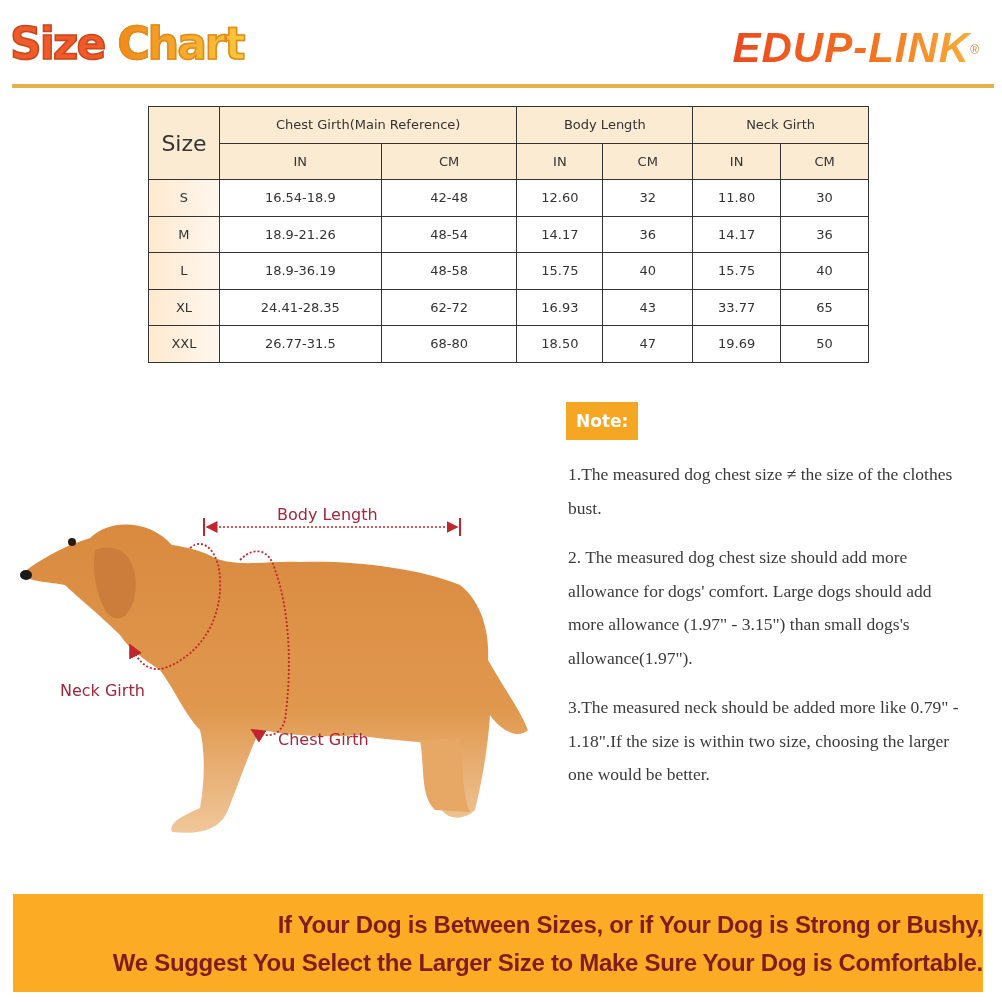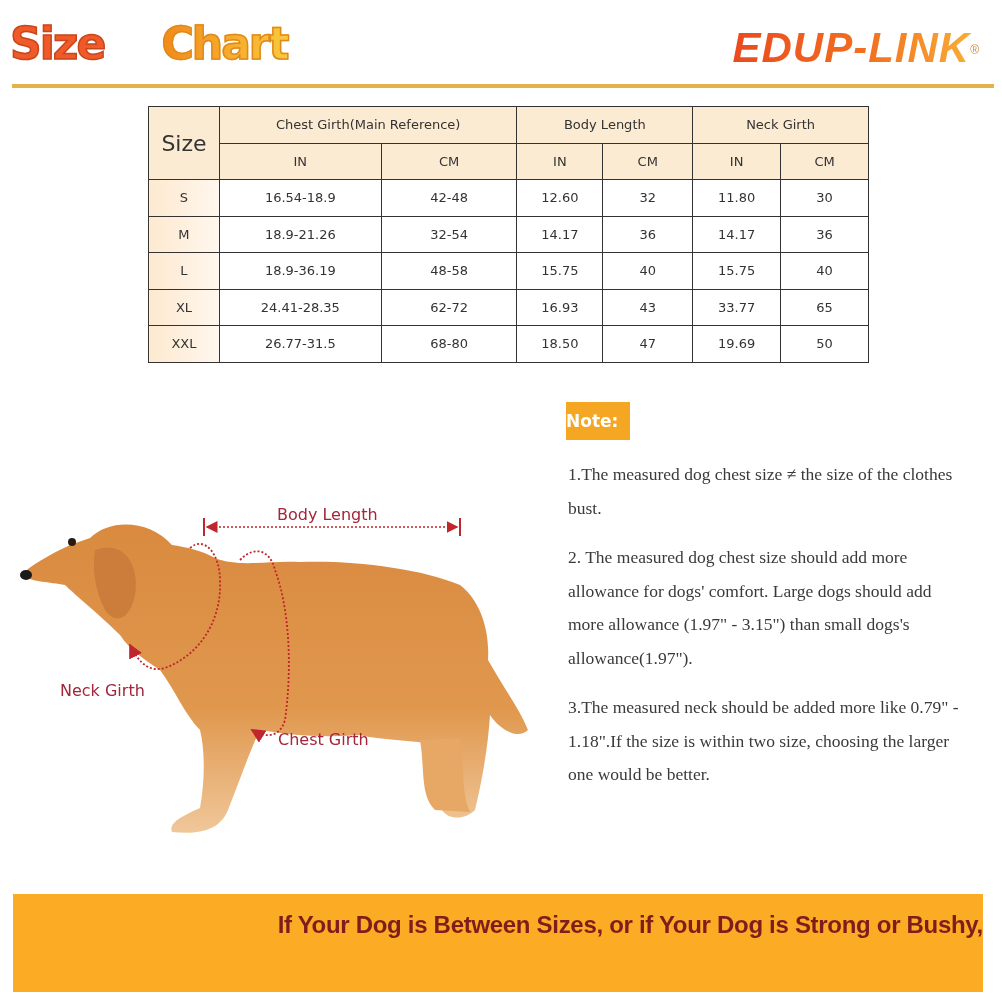"Chart" .title .w2 { margin-left: 44px -> none }
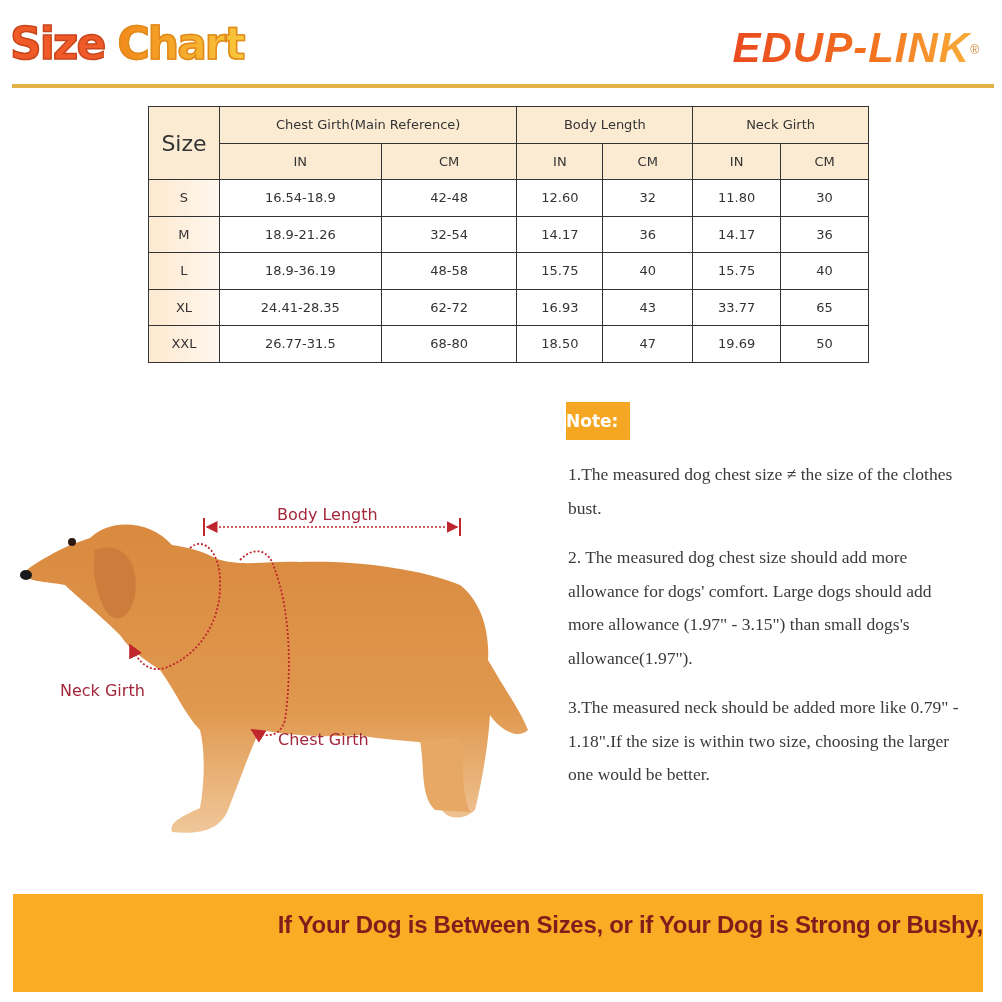"32-54" td { text: 32-54 -> 48-54 }
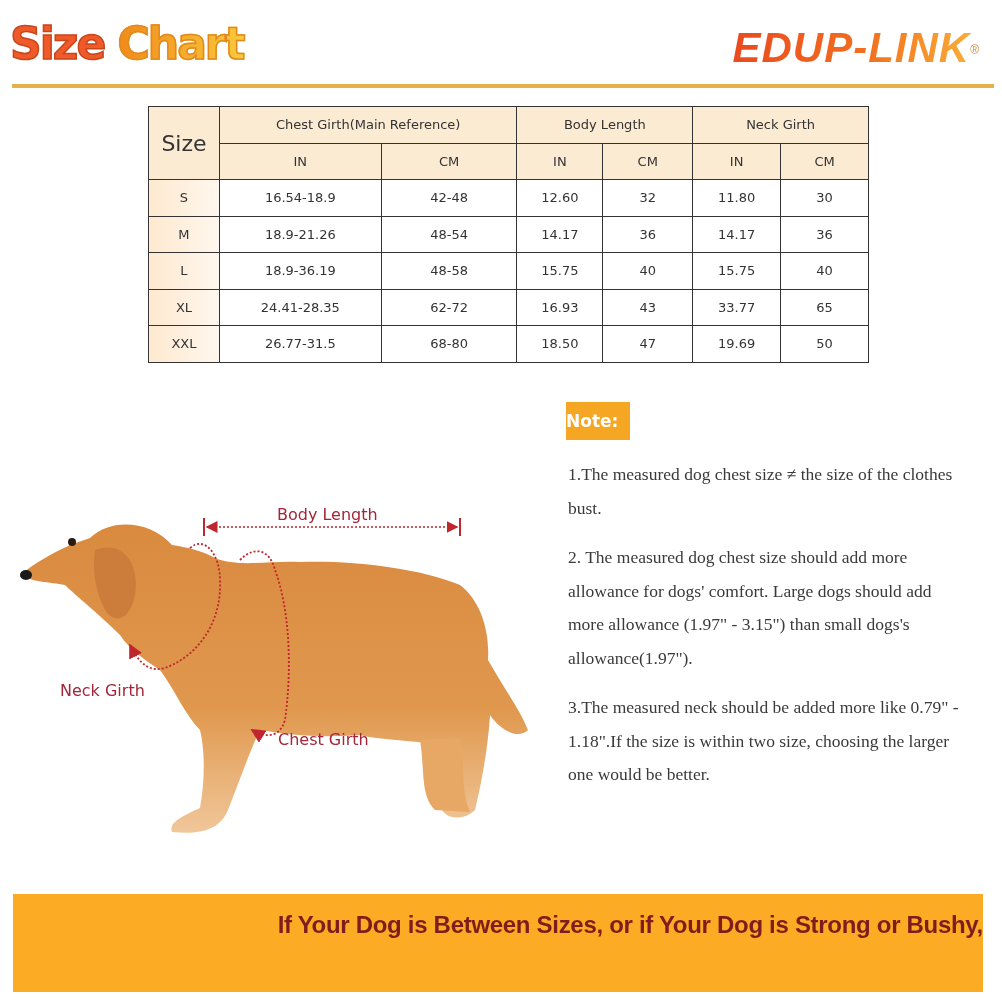"Note:" .note-badge { padding-left: none -> 10px; width: 64px -> 72px }
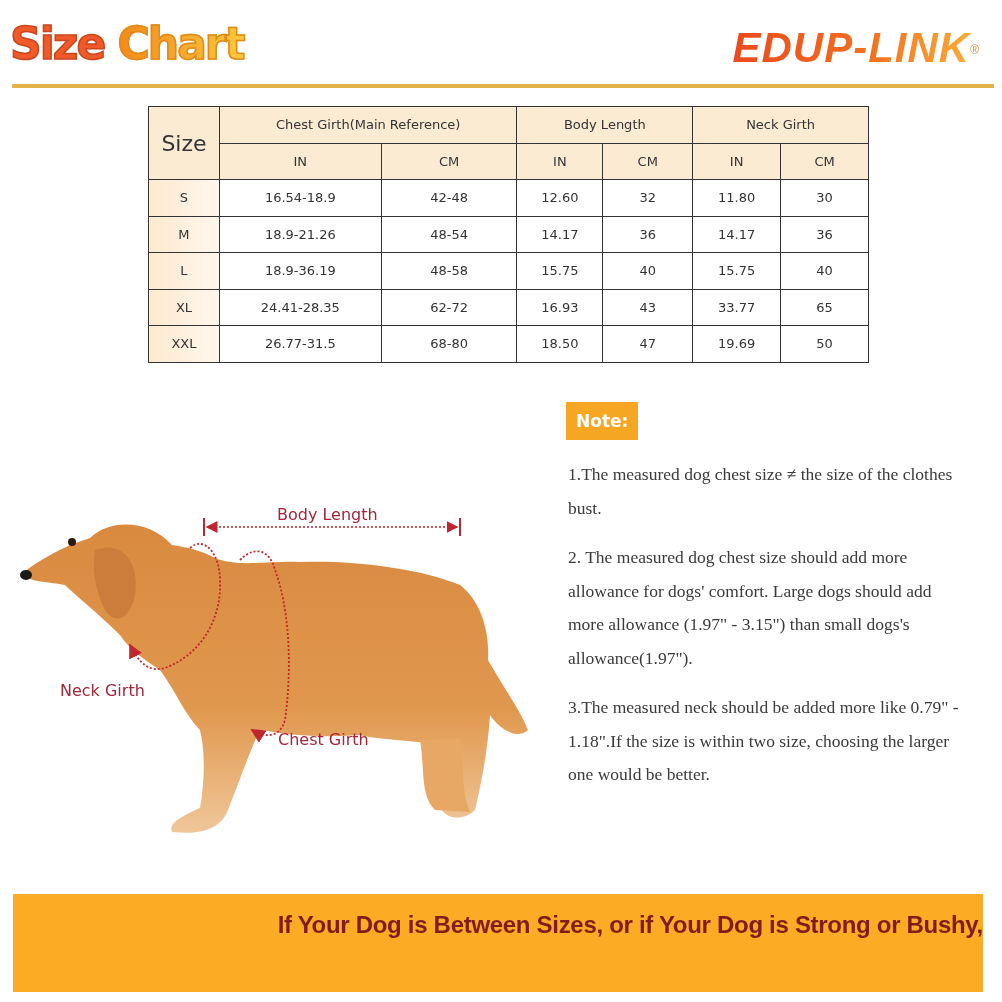"We Suggest You Select the" div { html: none -> <div>We Suggest You Select the Larger Size to Make Sure Your Dog is Comfortable.</div> }
